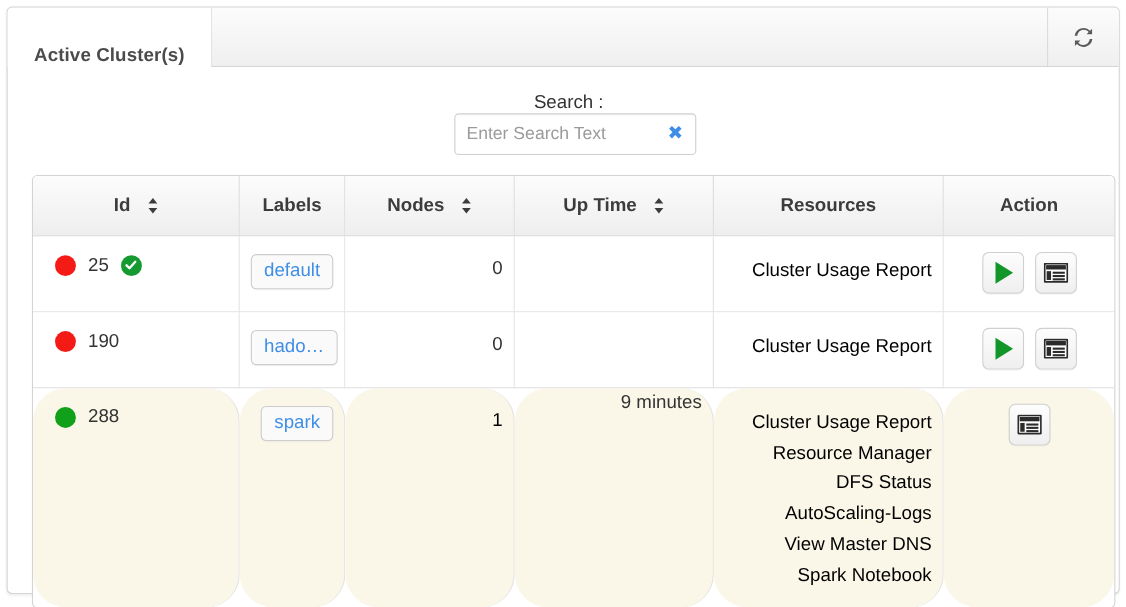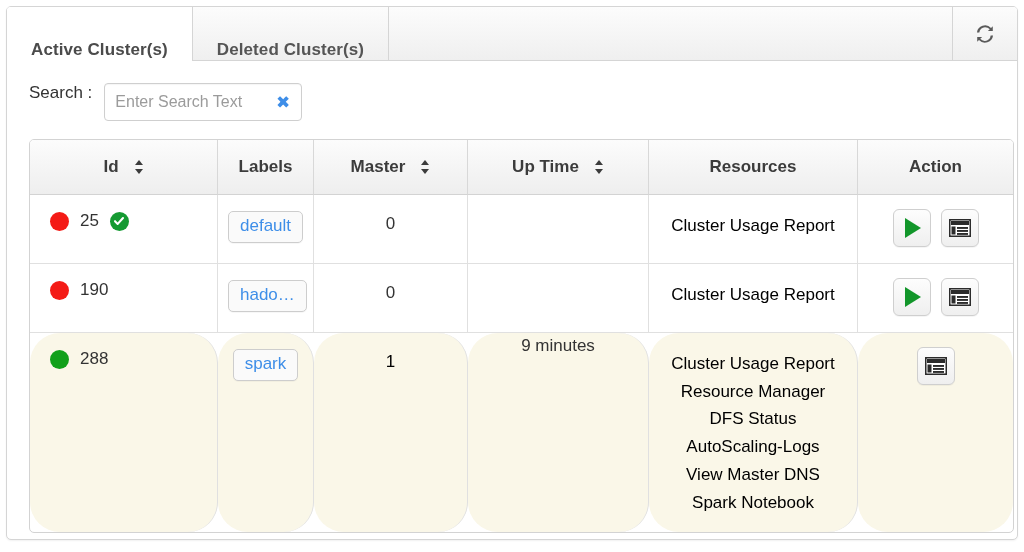"Deleted Cluster(s)" div.tab { html: <div> <span>Deleted Cluster(s)</span> </div> -> none }
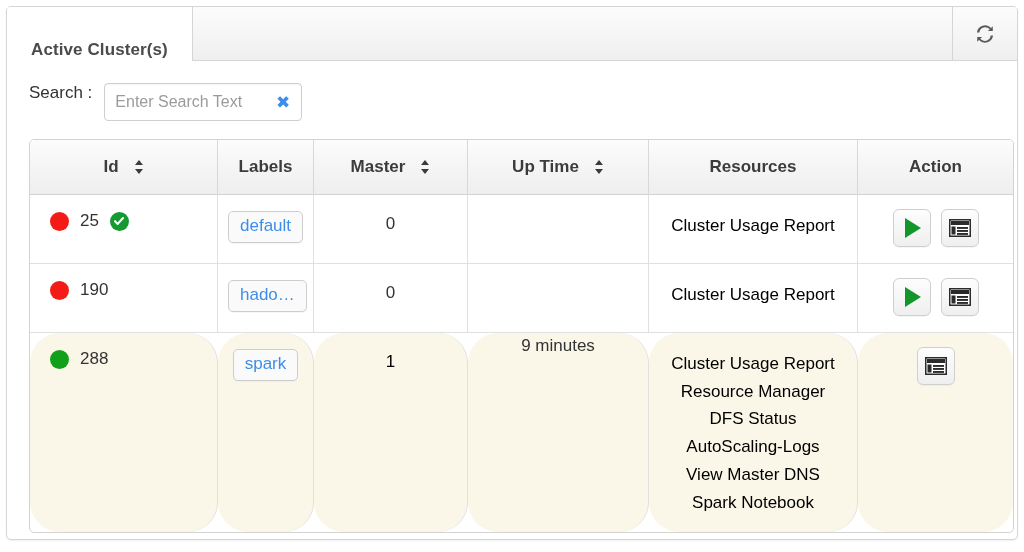"Search :" .searchrow { align-items: none -> center; flex-direction: none -> column }
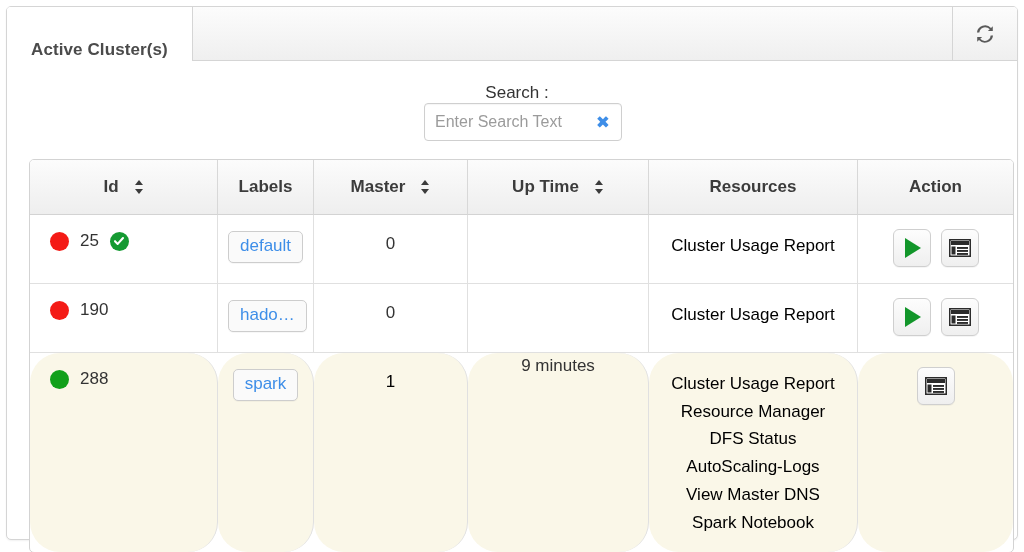"Enter Search Text" .search-box { width: 198px -> 220px }
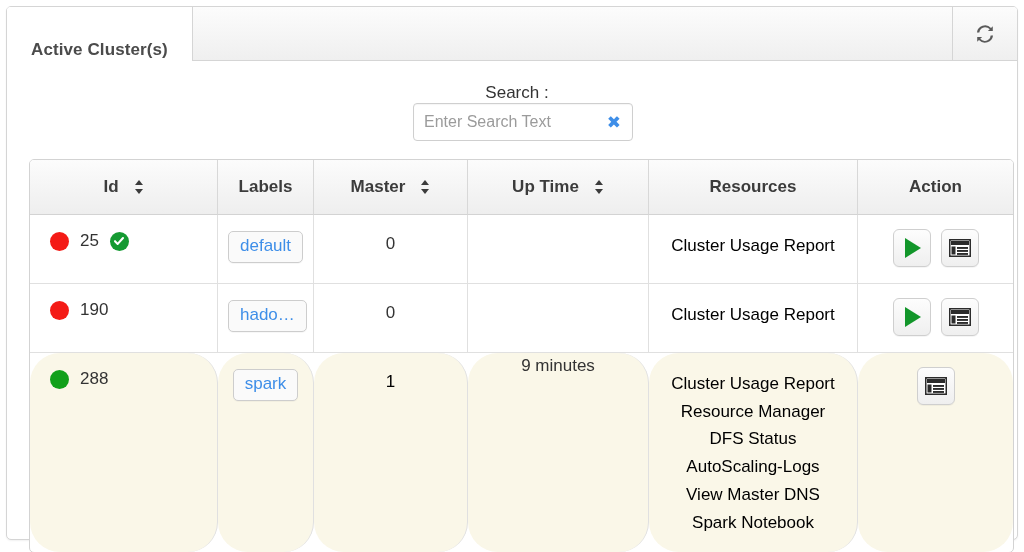"Master" span { text: Master -> Nodes }
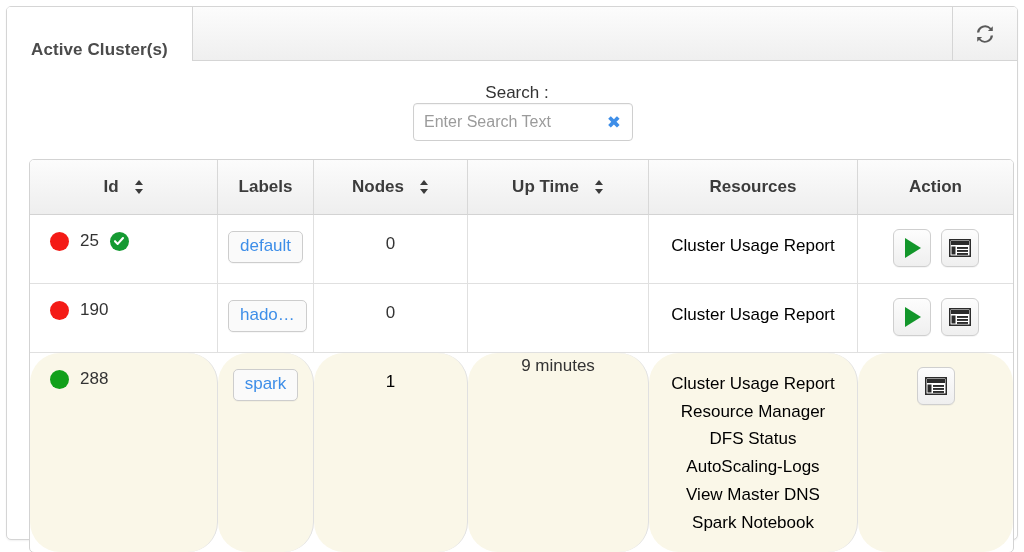"default" .center { text-align: center -> right }
